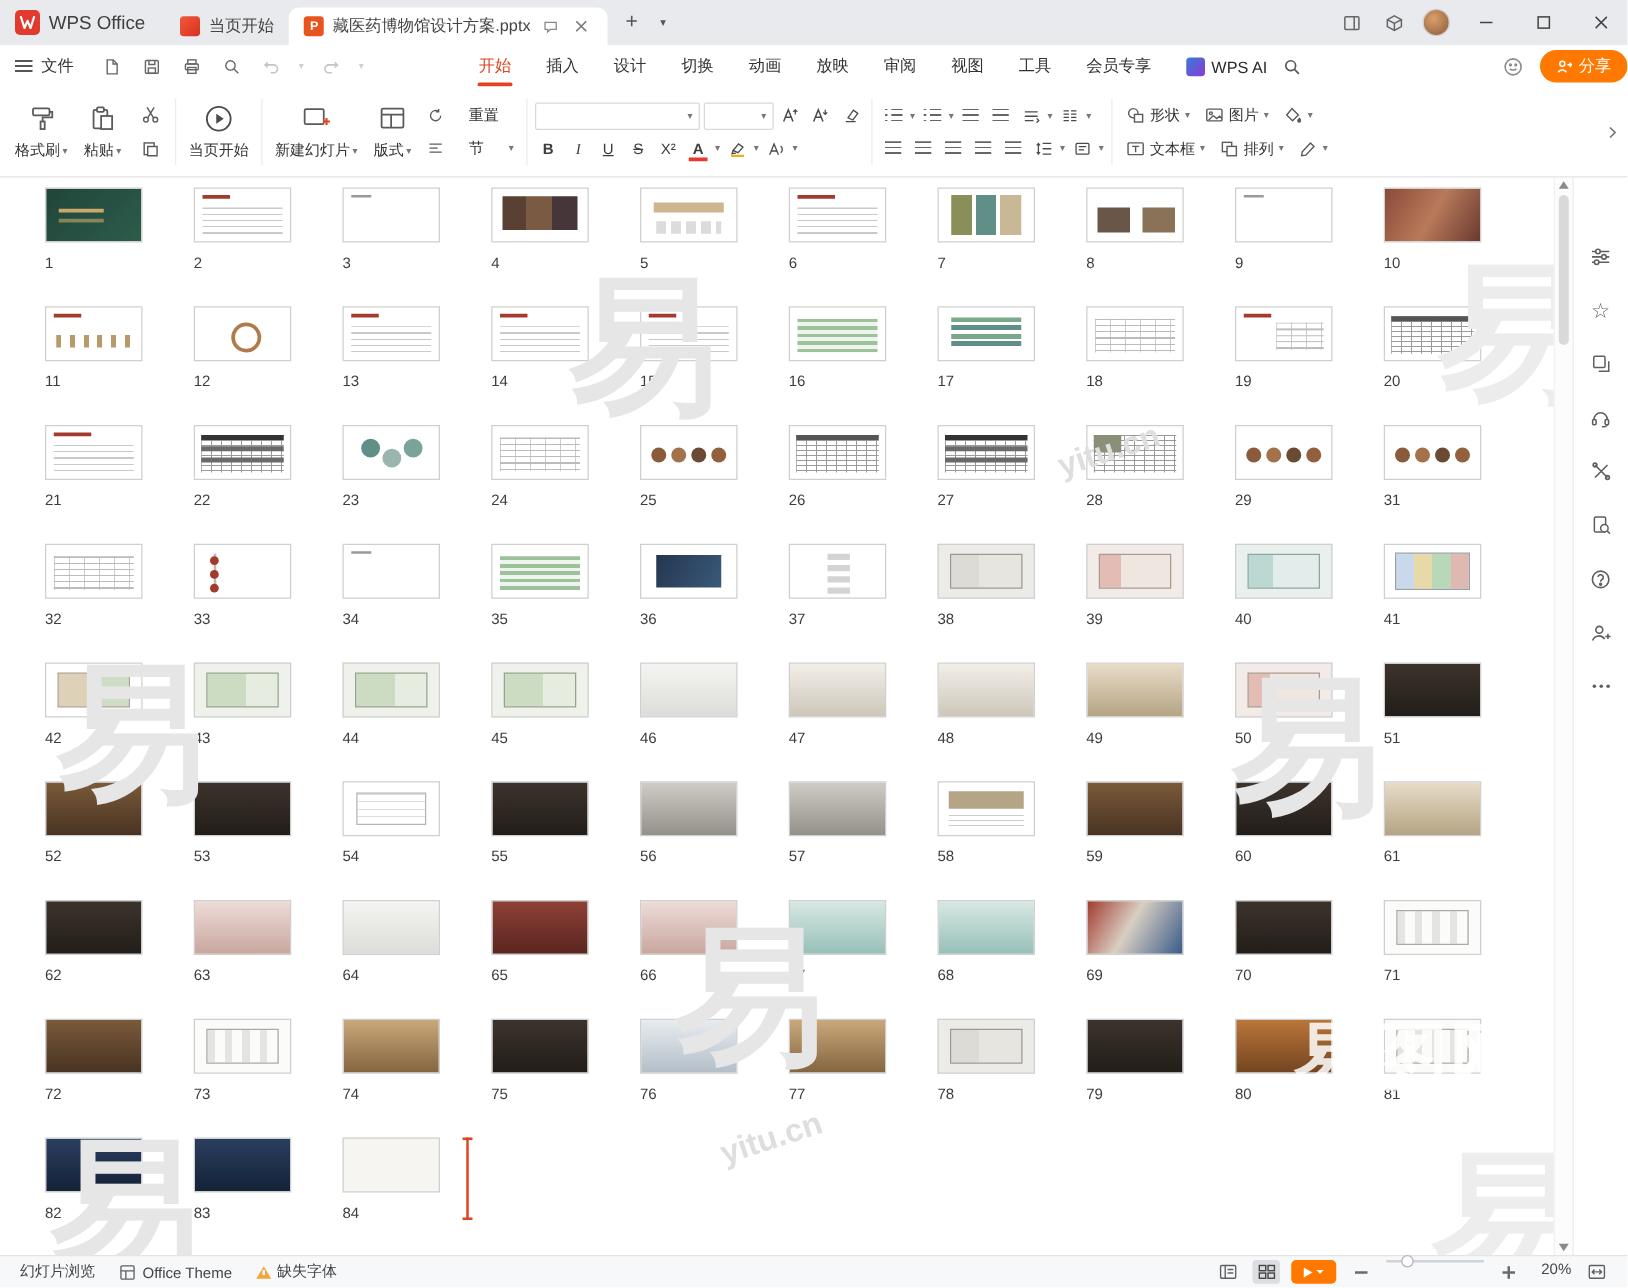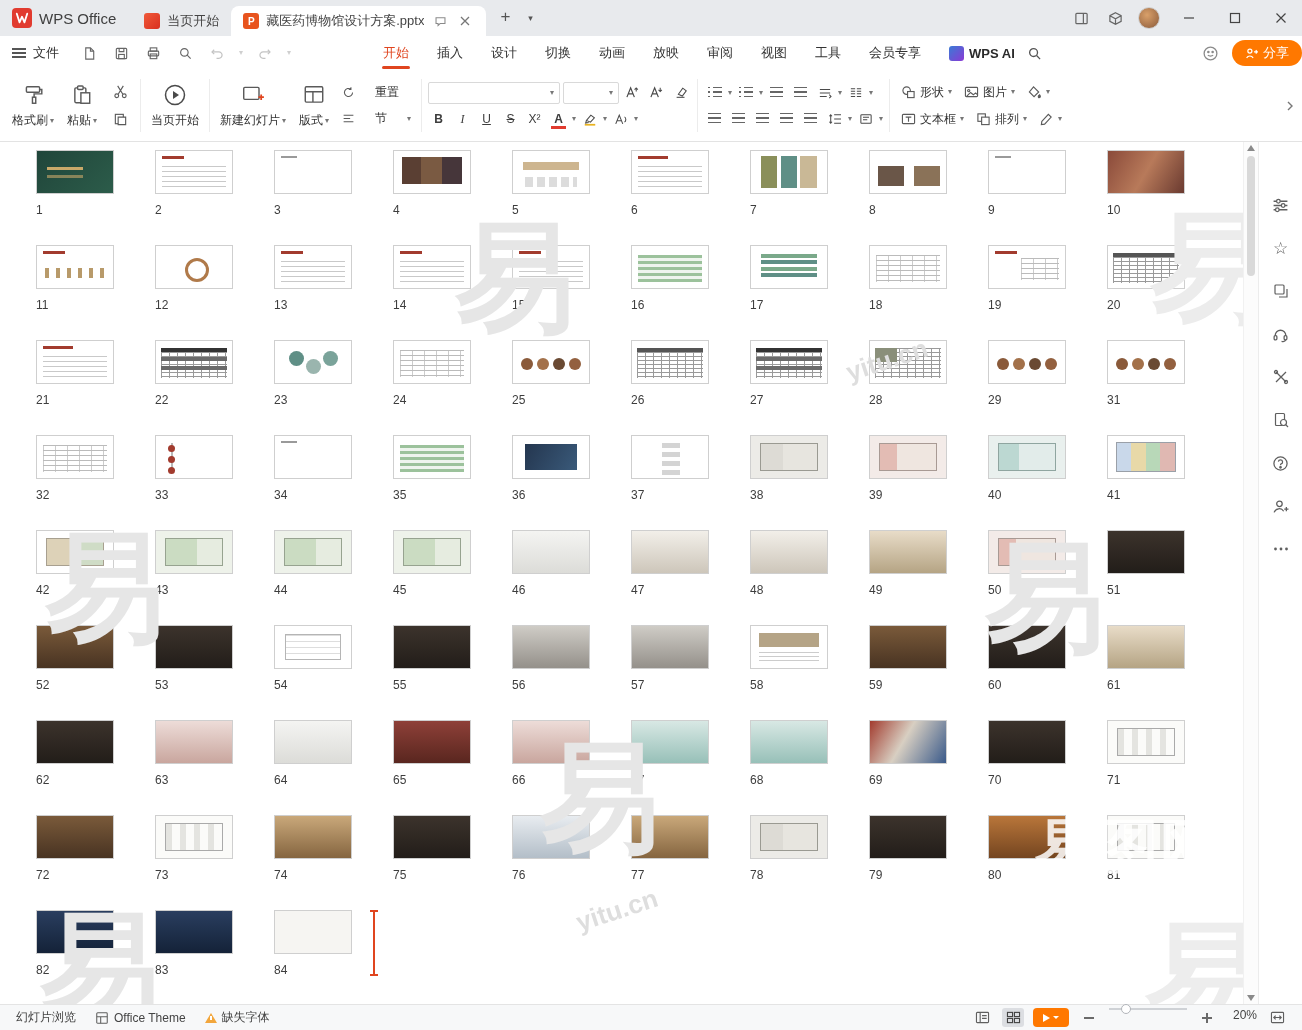"WPS AI" .wps-ai { font-weight: 700 -> 400 }
